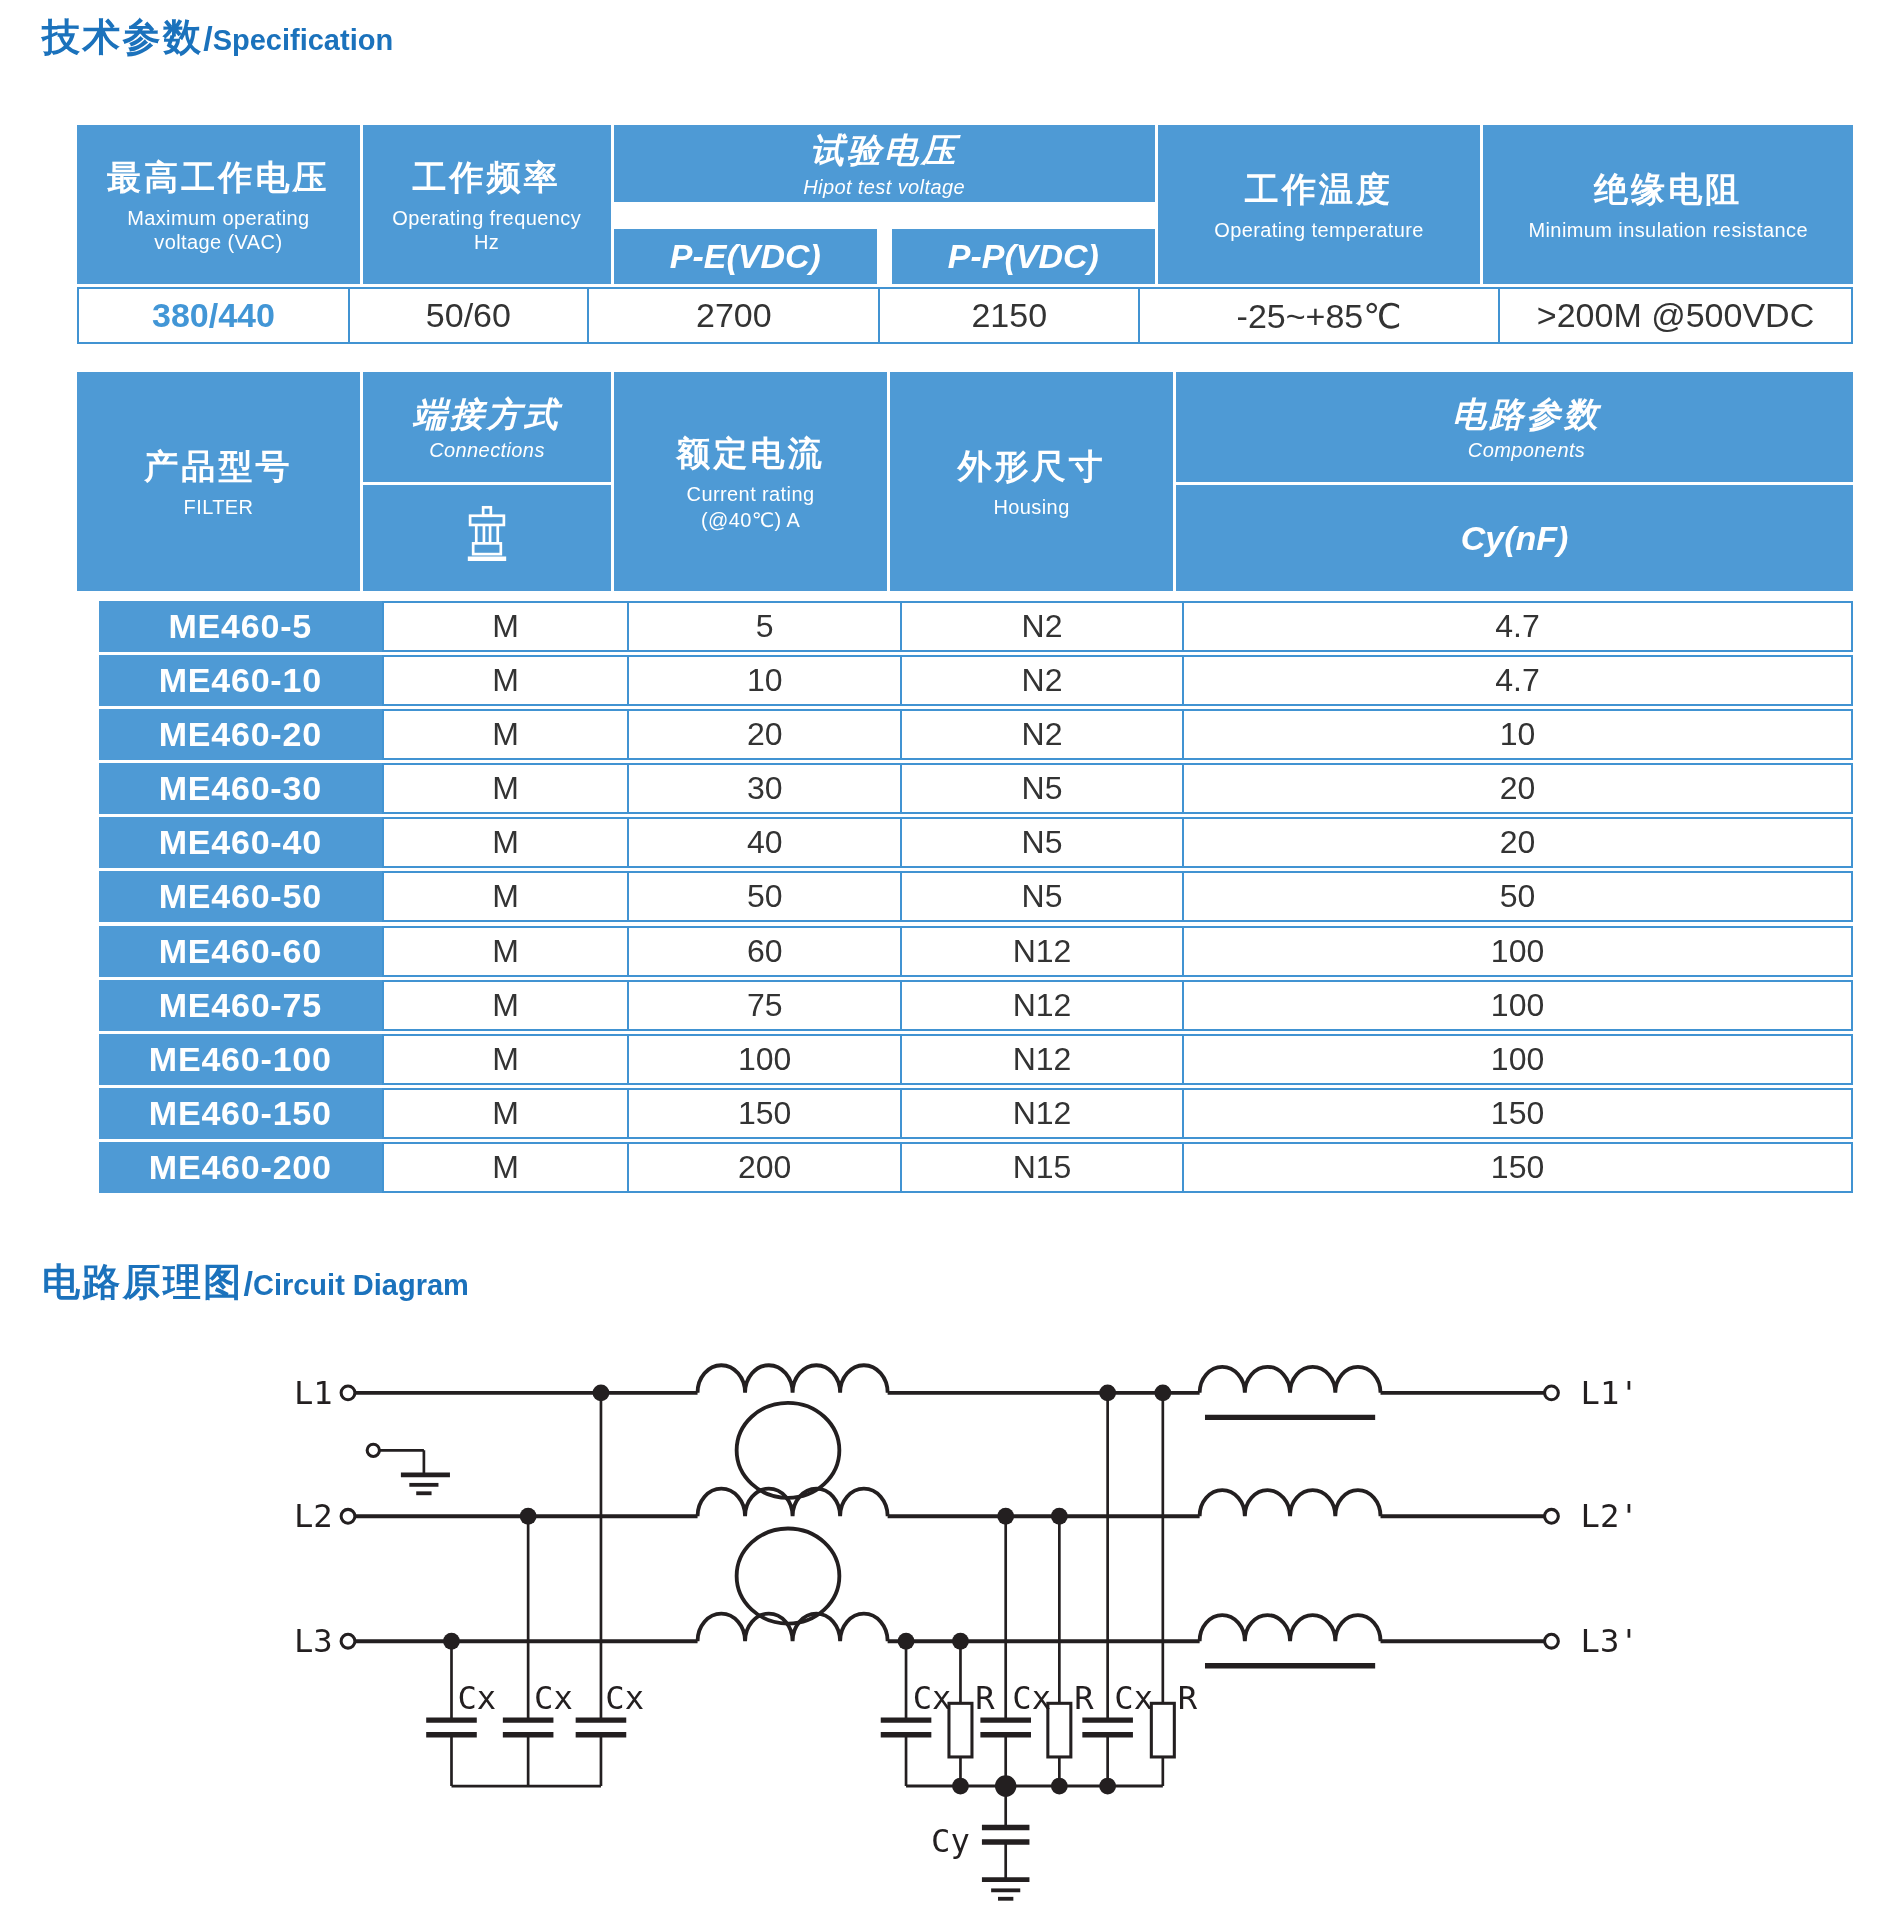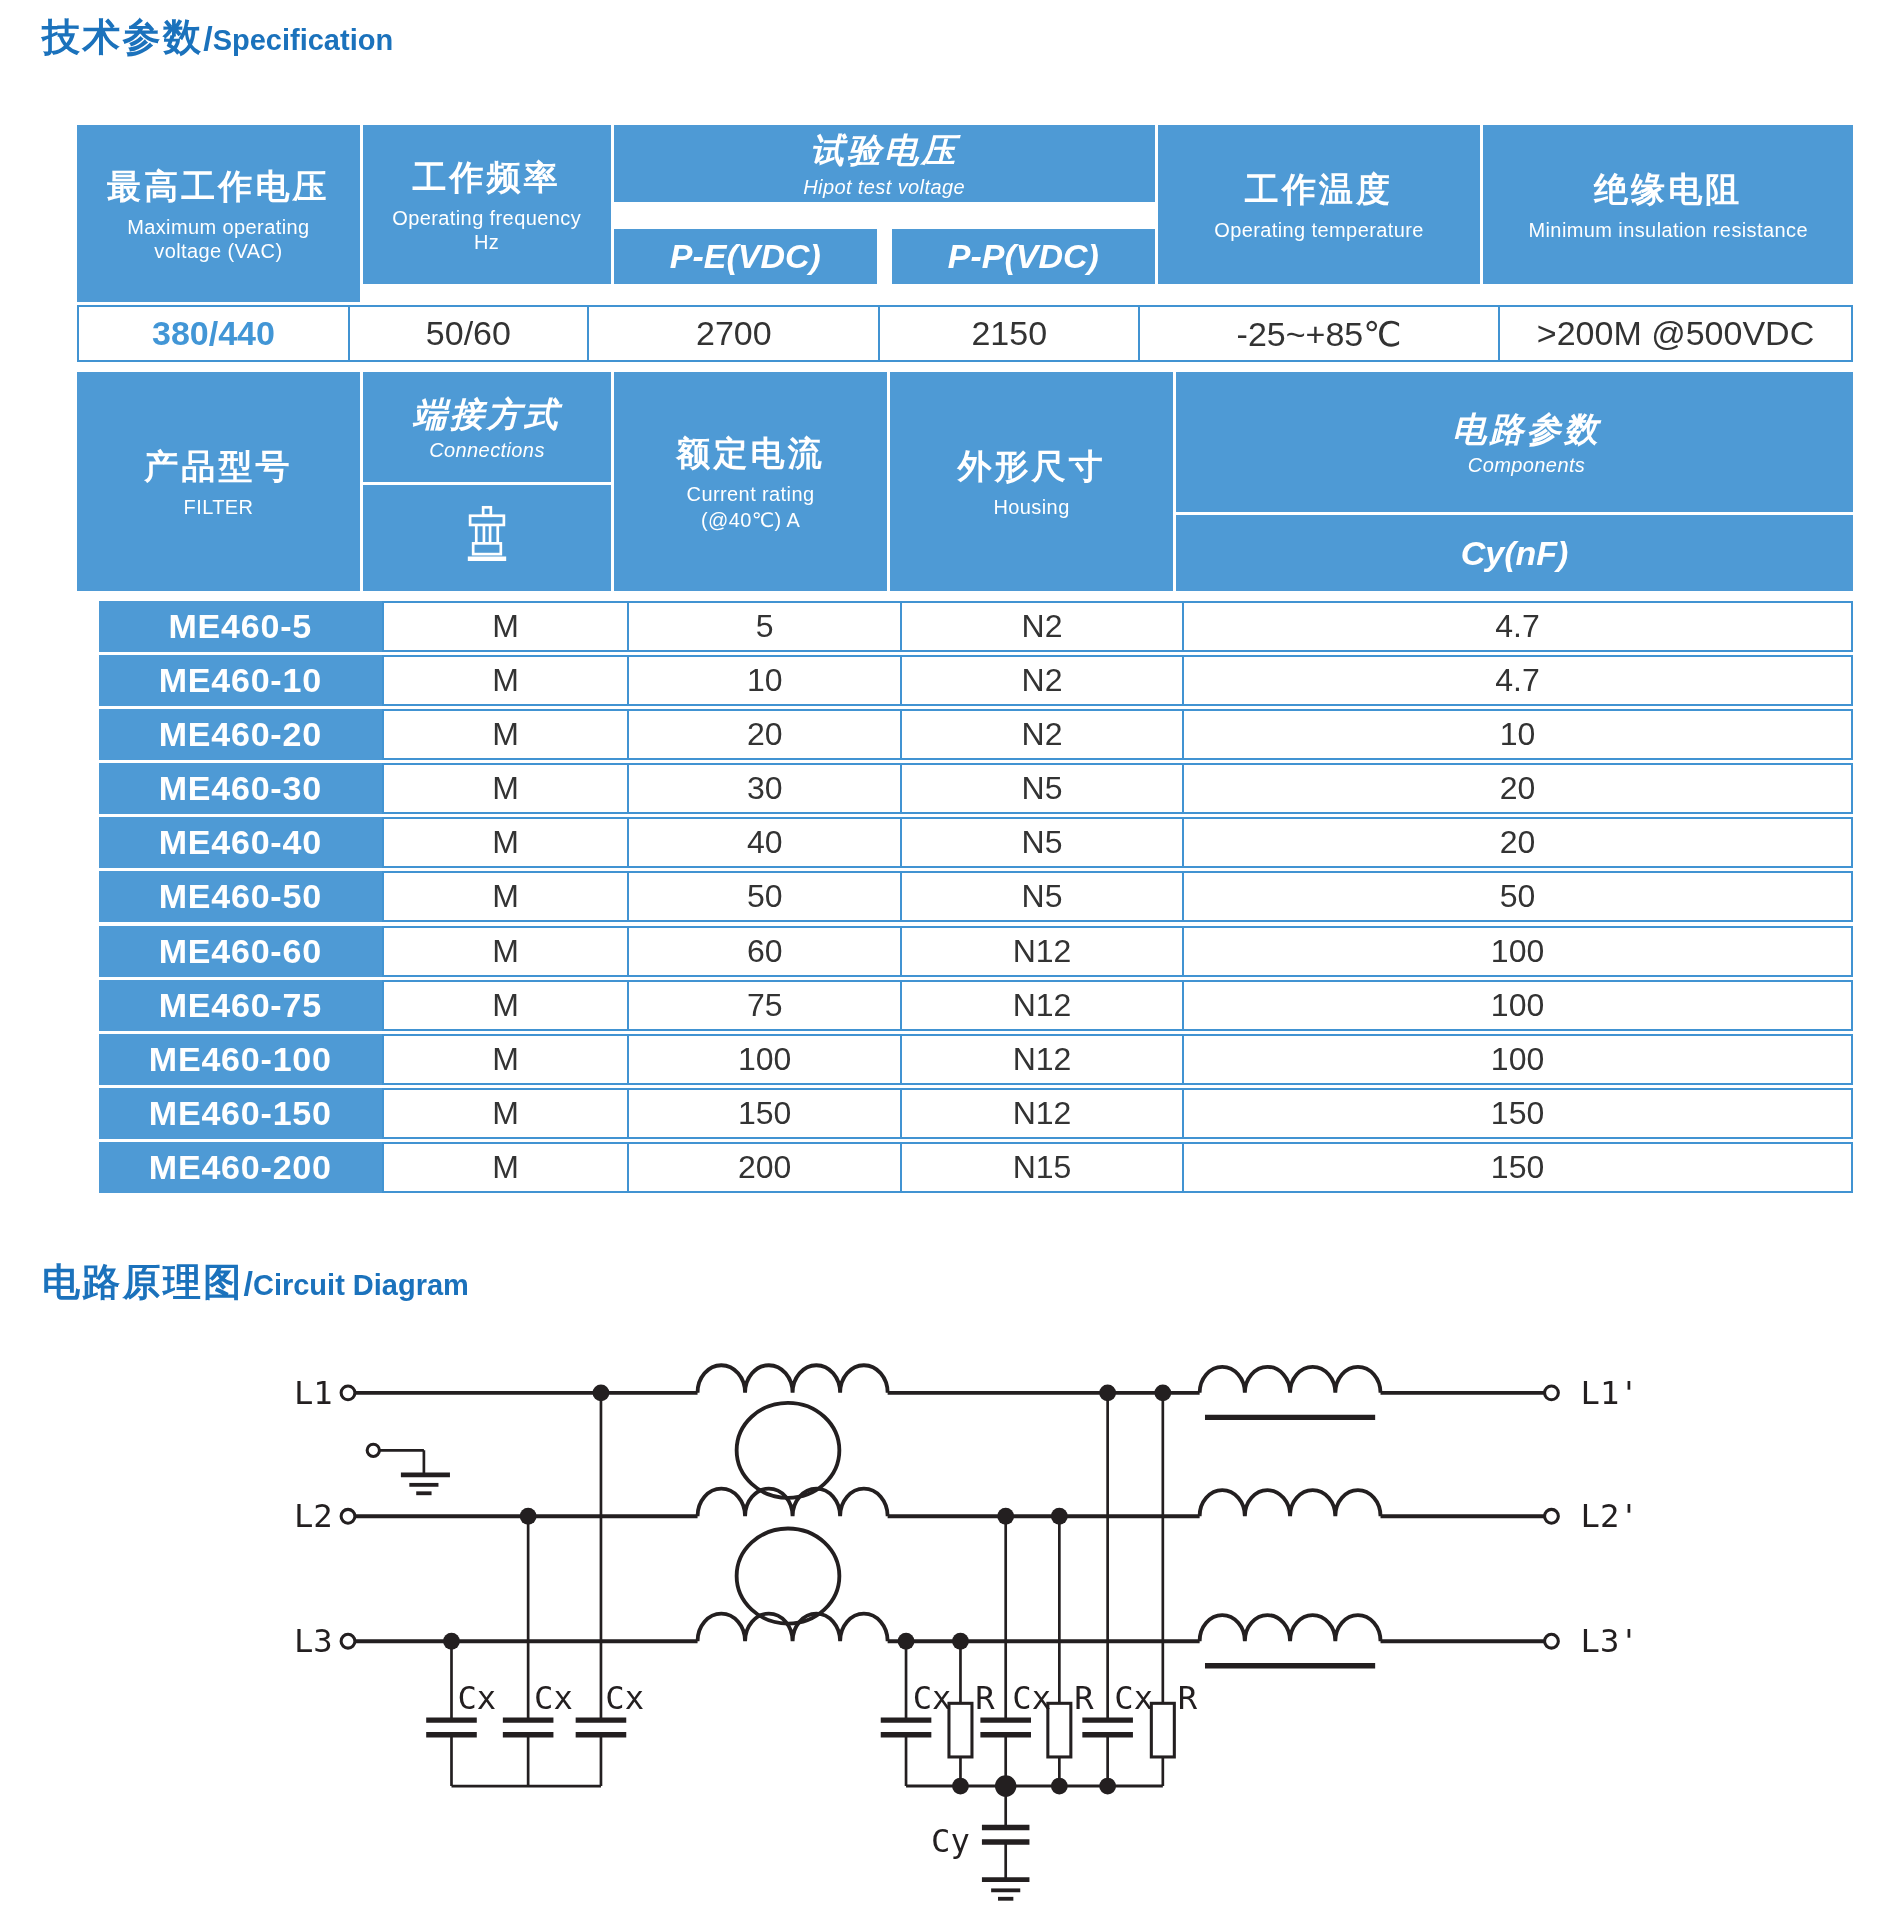"最高工作电压" div.hcell { height: 177px -> 159px }
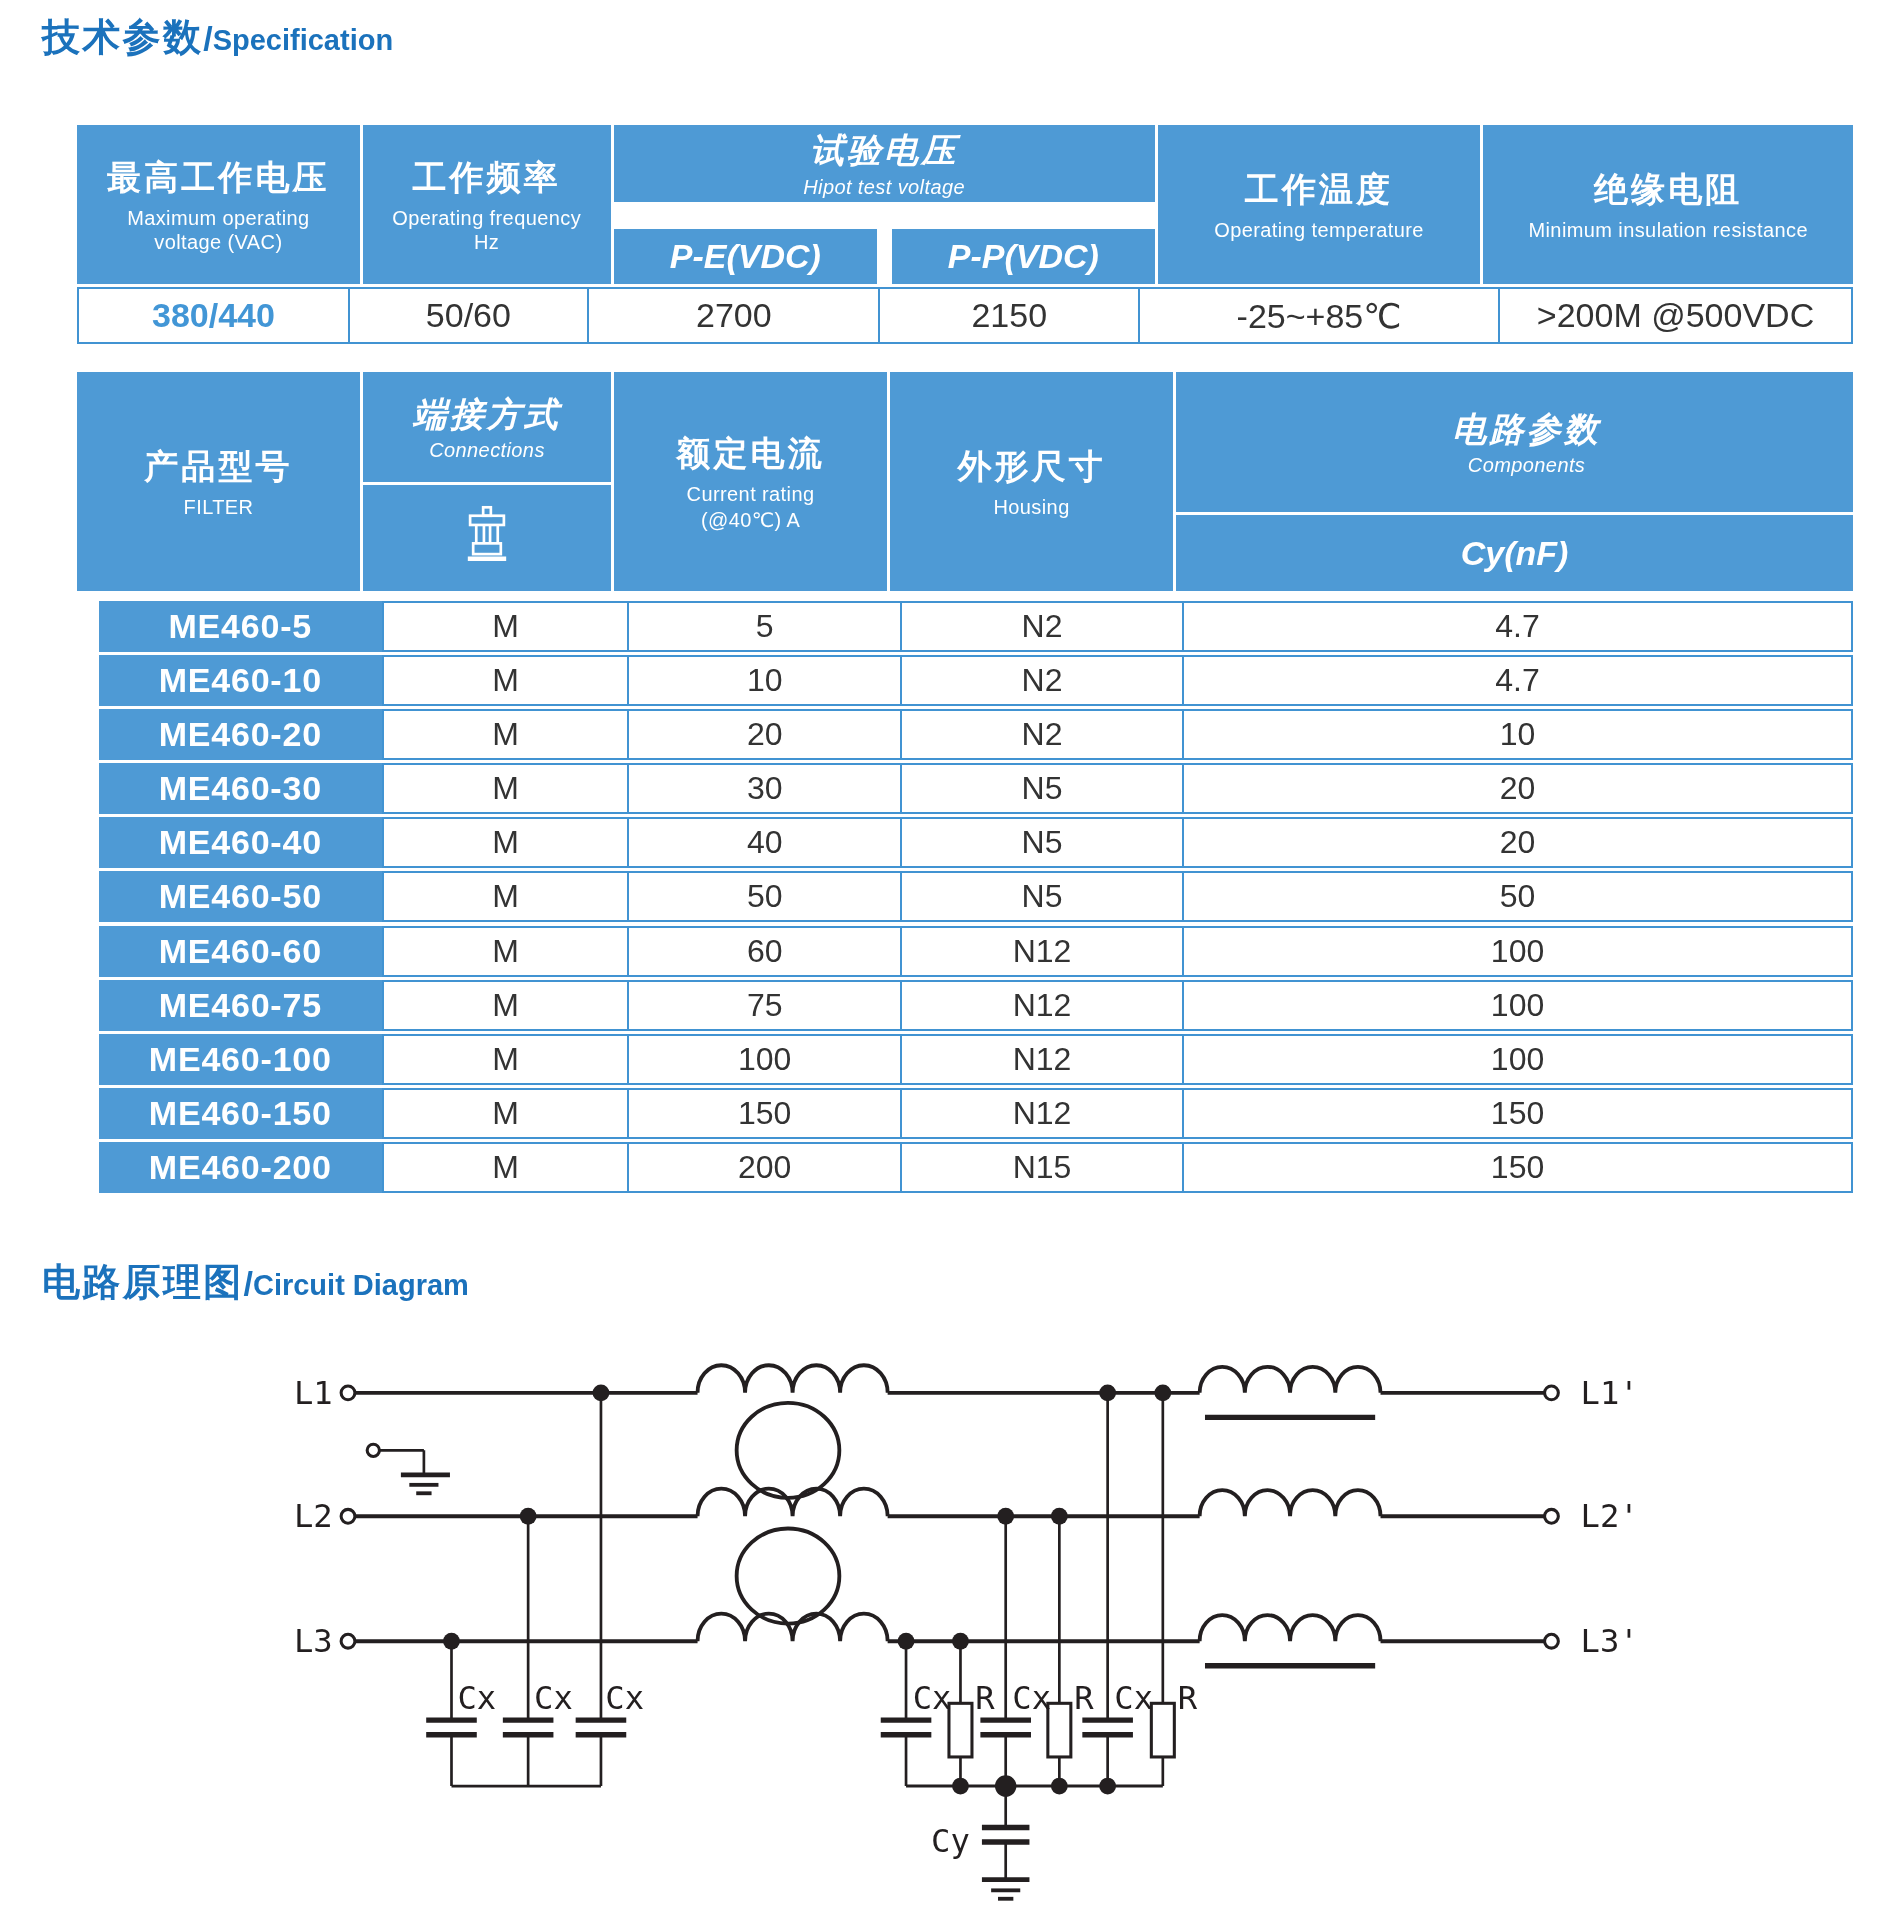"电路参数" div.hcell { height: 140px -> 110px }
